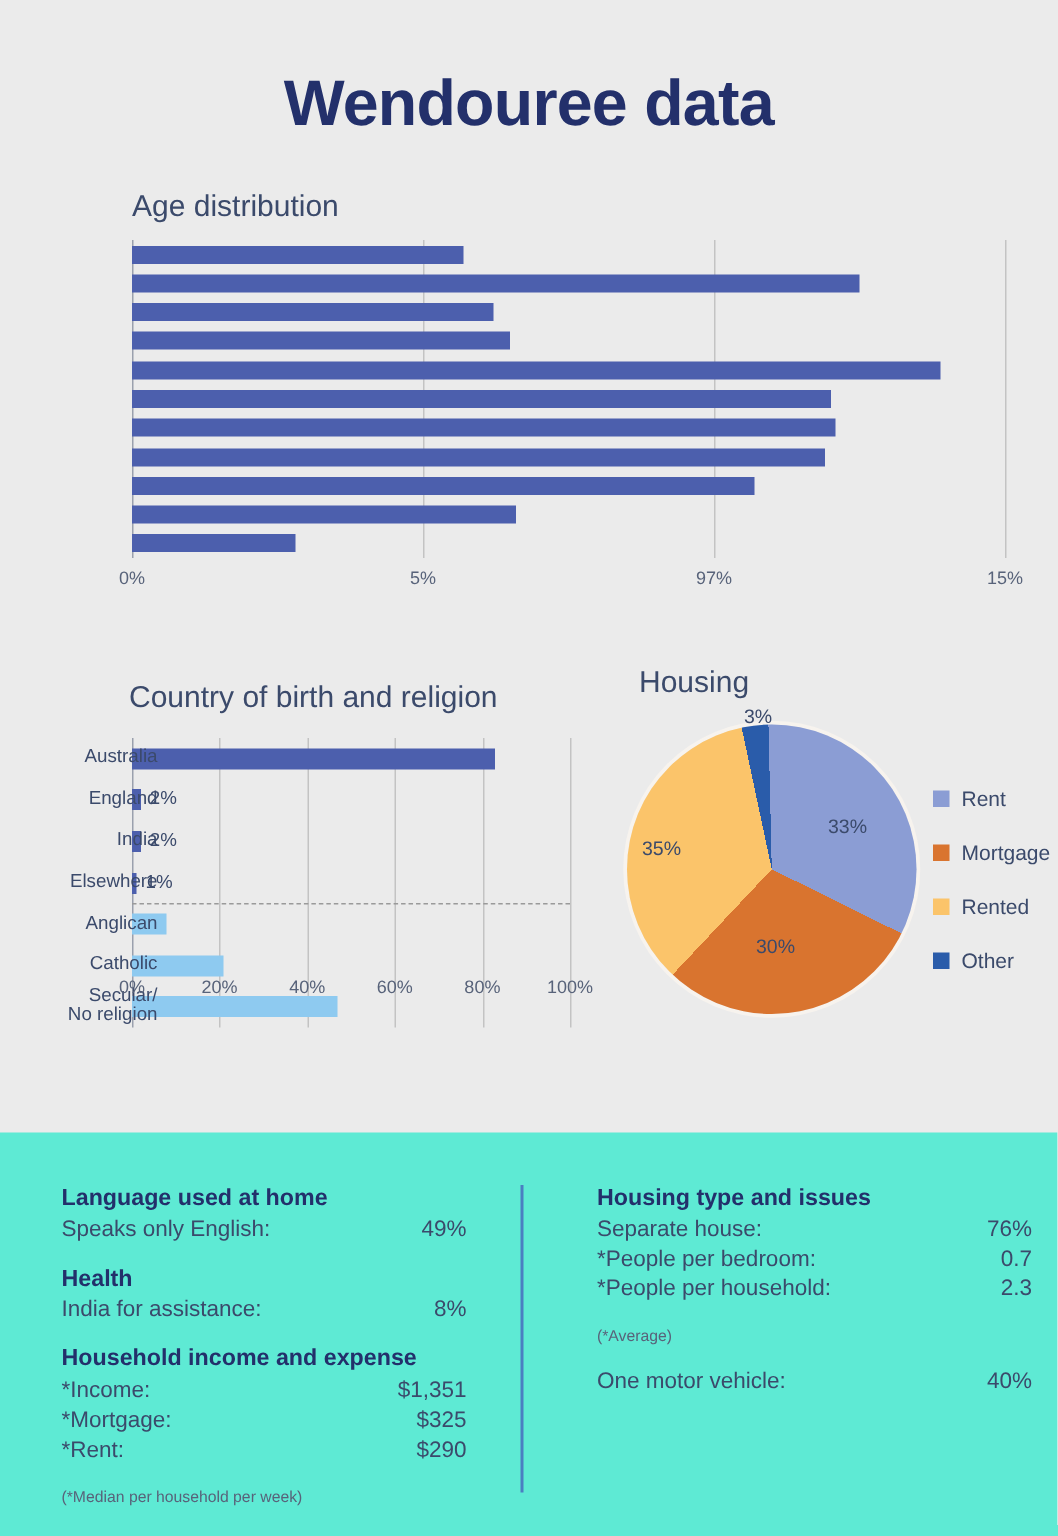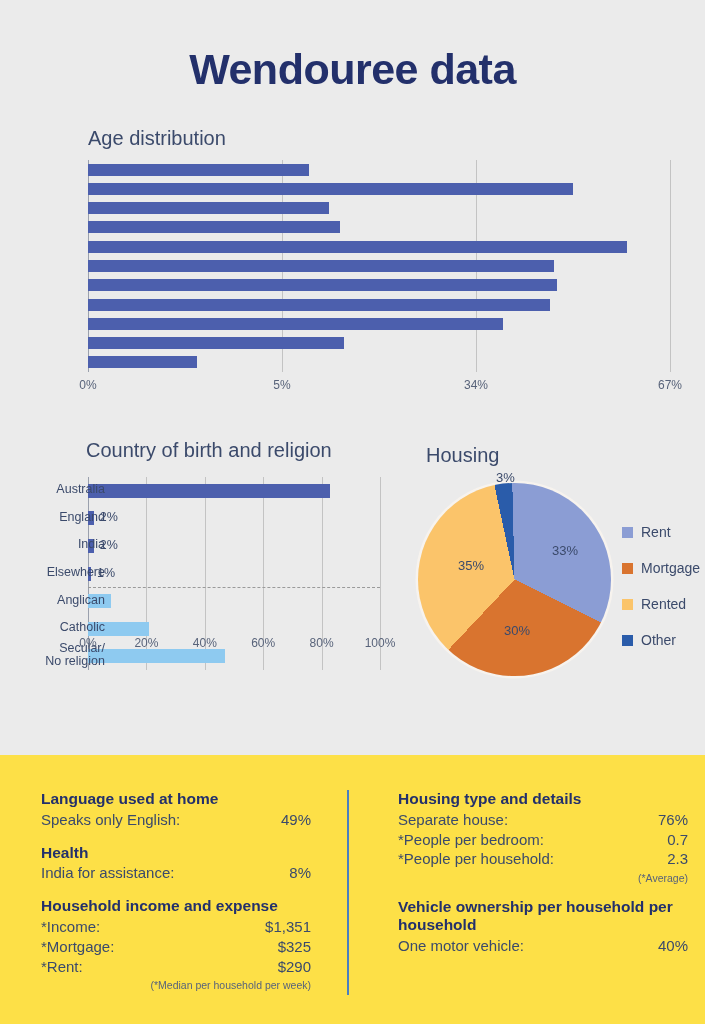"34%" div.age-tick { text: 34% -> 97% }
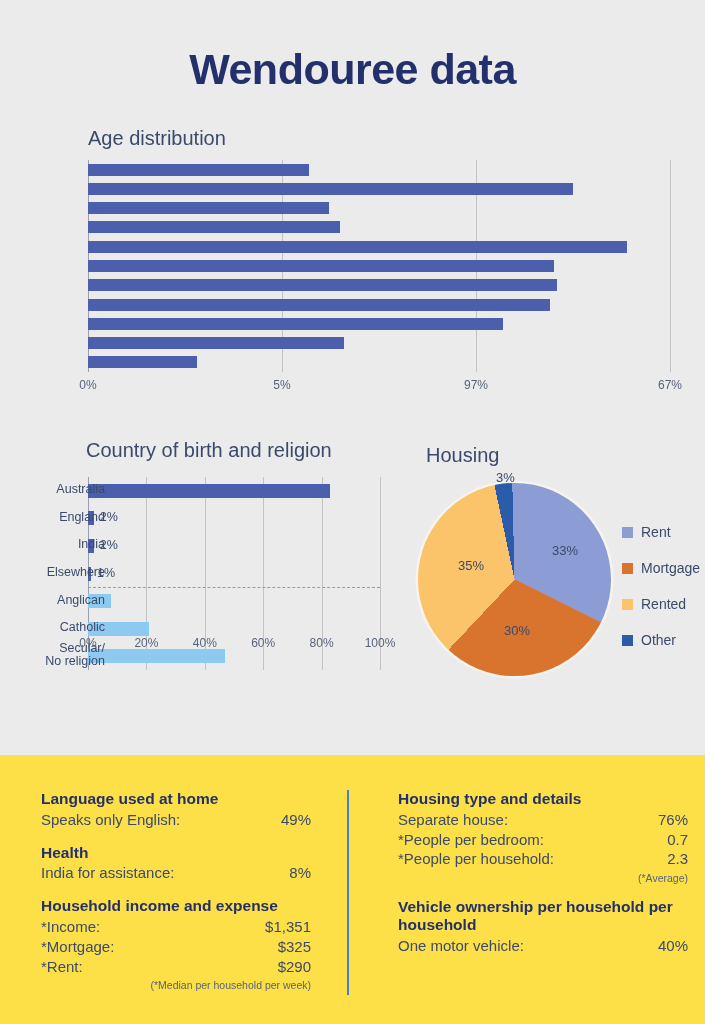"67%" div.age-tick { text: 67% -> 15% }
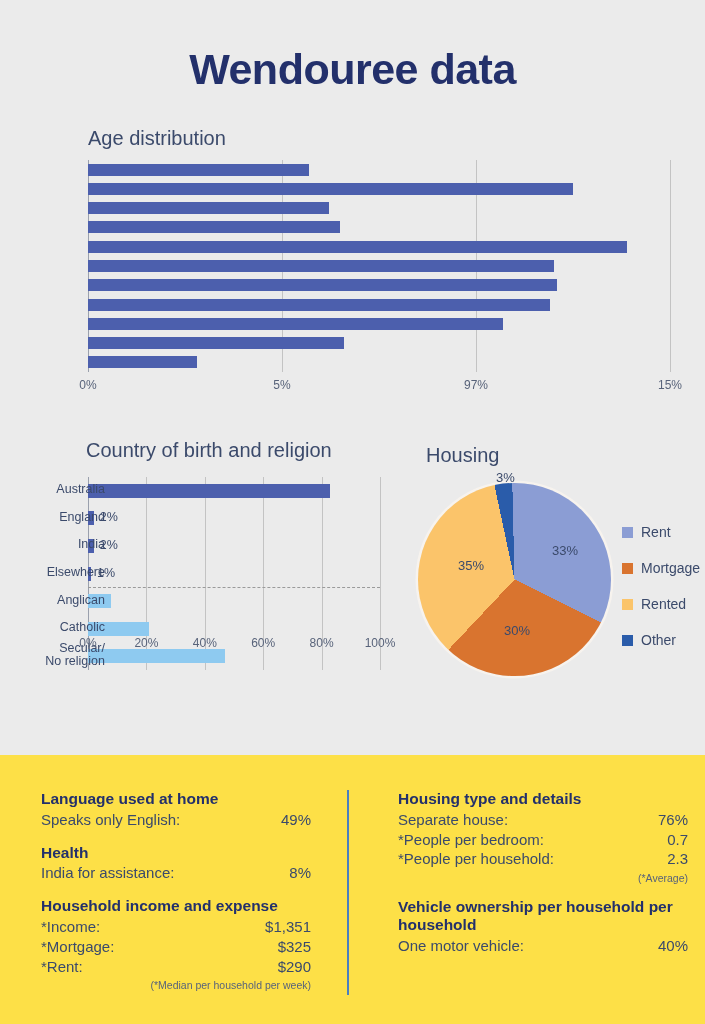"Country of birth and religion" #cbr-chart { top: 437px -> 452px }
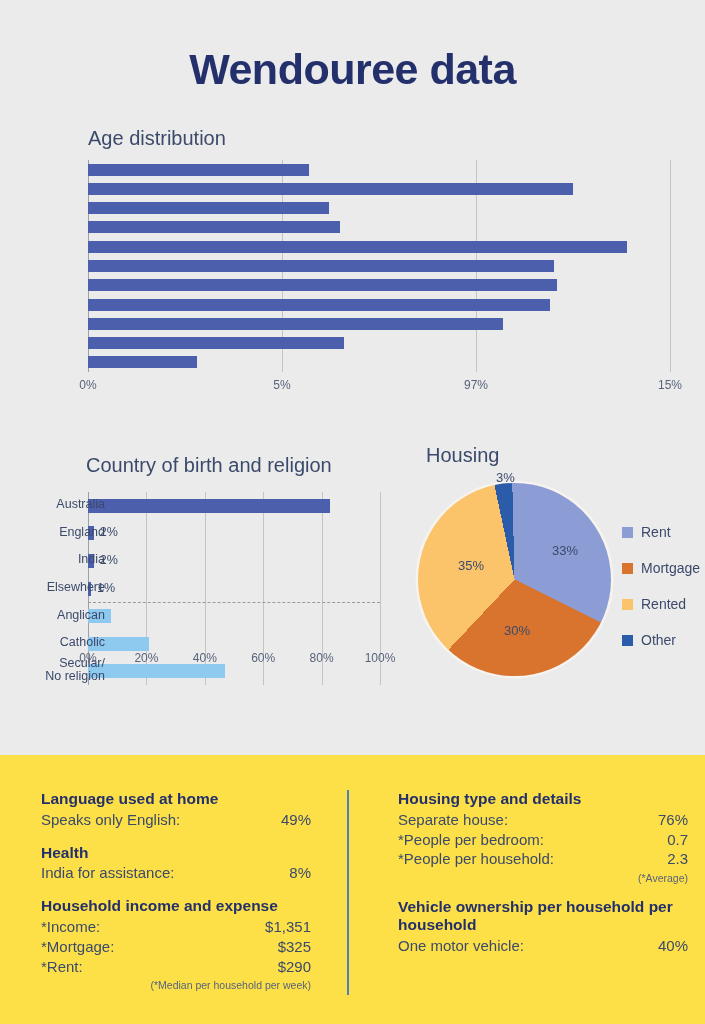"35%" div.pie-slice-label { left: 58px -> 28px }
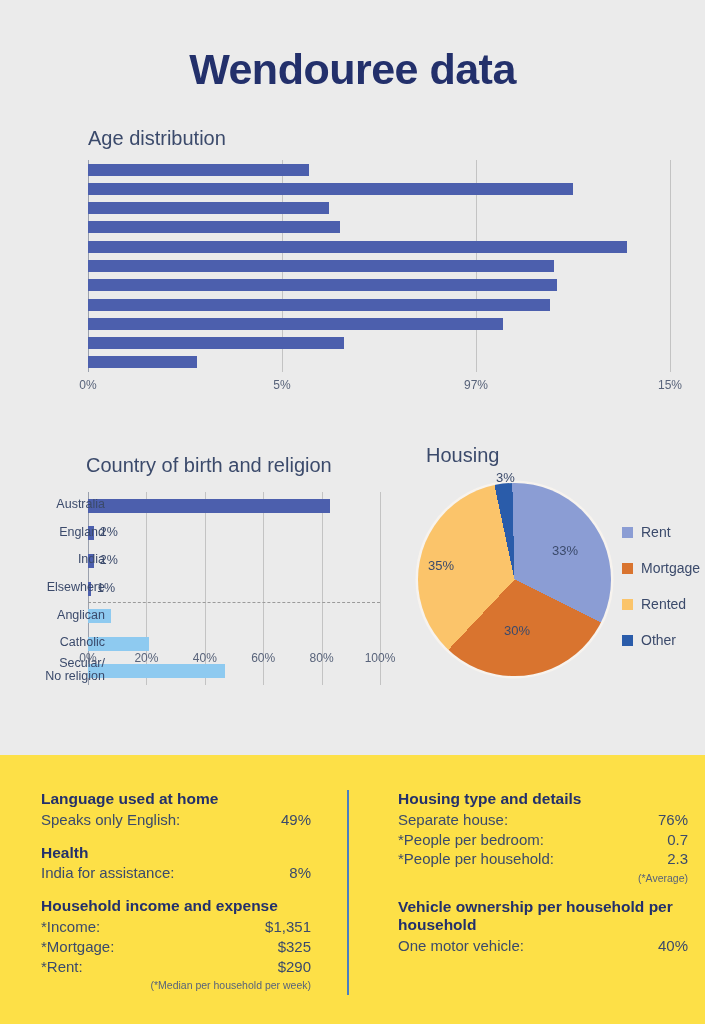"Language used at home" #stats-panel { background: #fde047 -> #5eead4 }
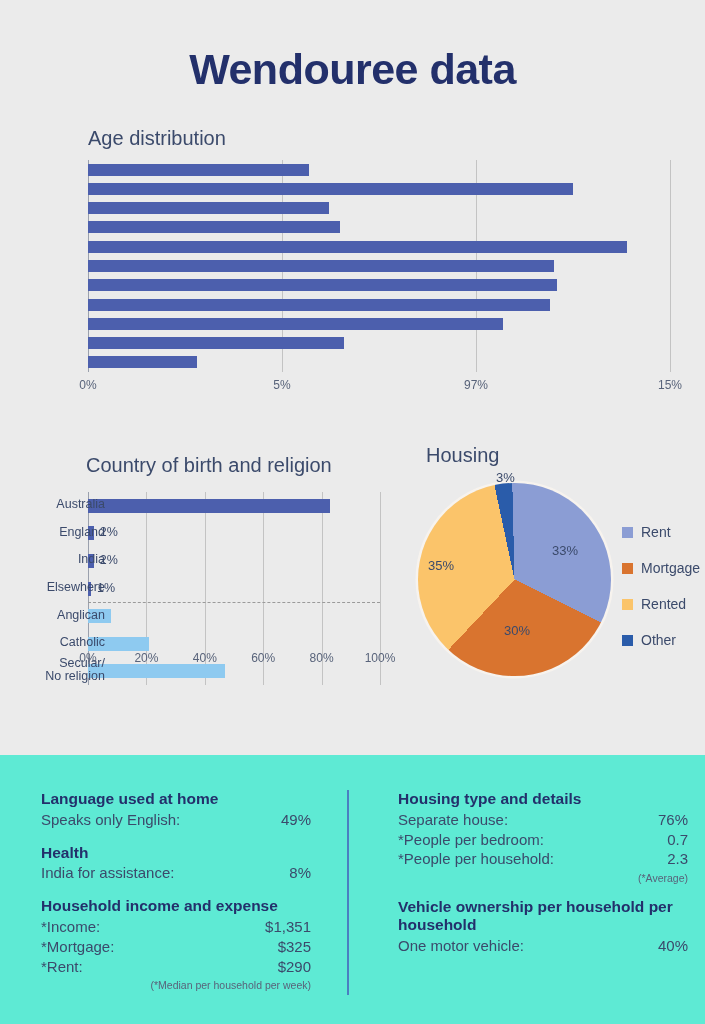"Housing type and details" div.stats-group-title { text: details -> issues }
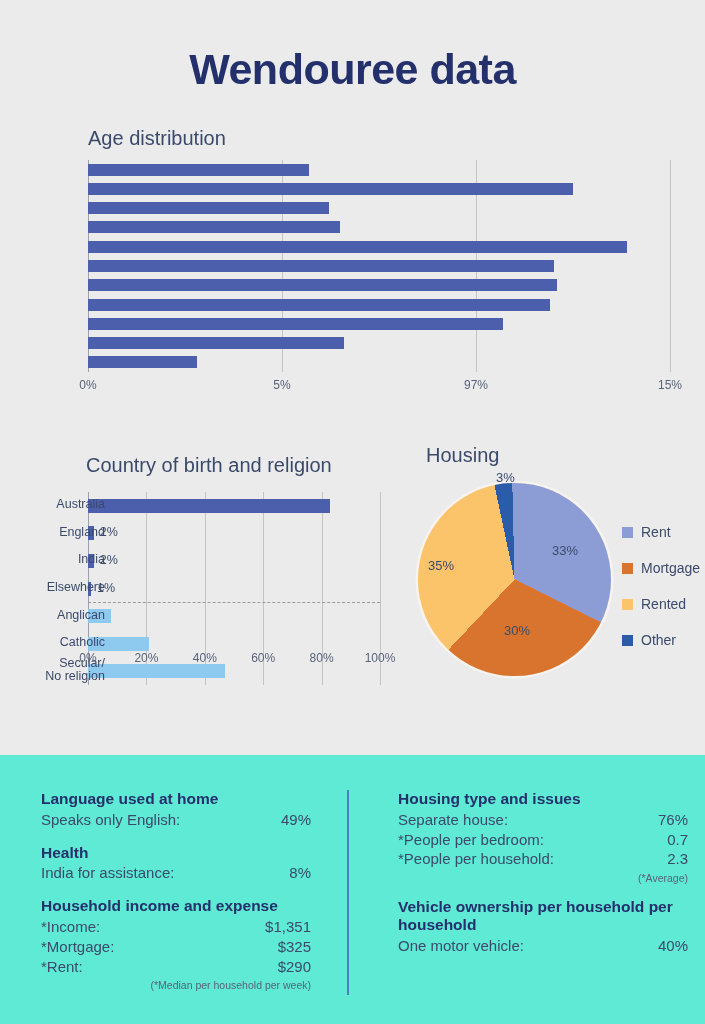"(*Average)" .stats-note { margin-top: 3px -> 16px; text-align: right -> none }
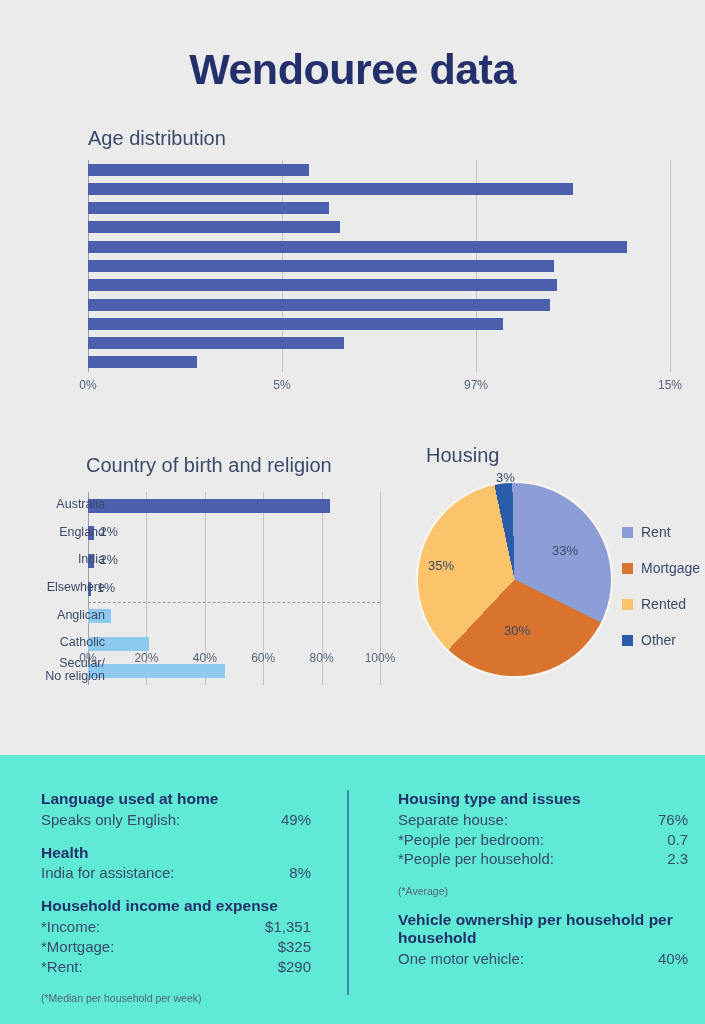"Vehicle ownership per household per" div.stats-group-title { html: <div>Vehicle ownership per household per household</div> -> none }
